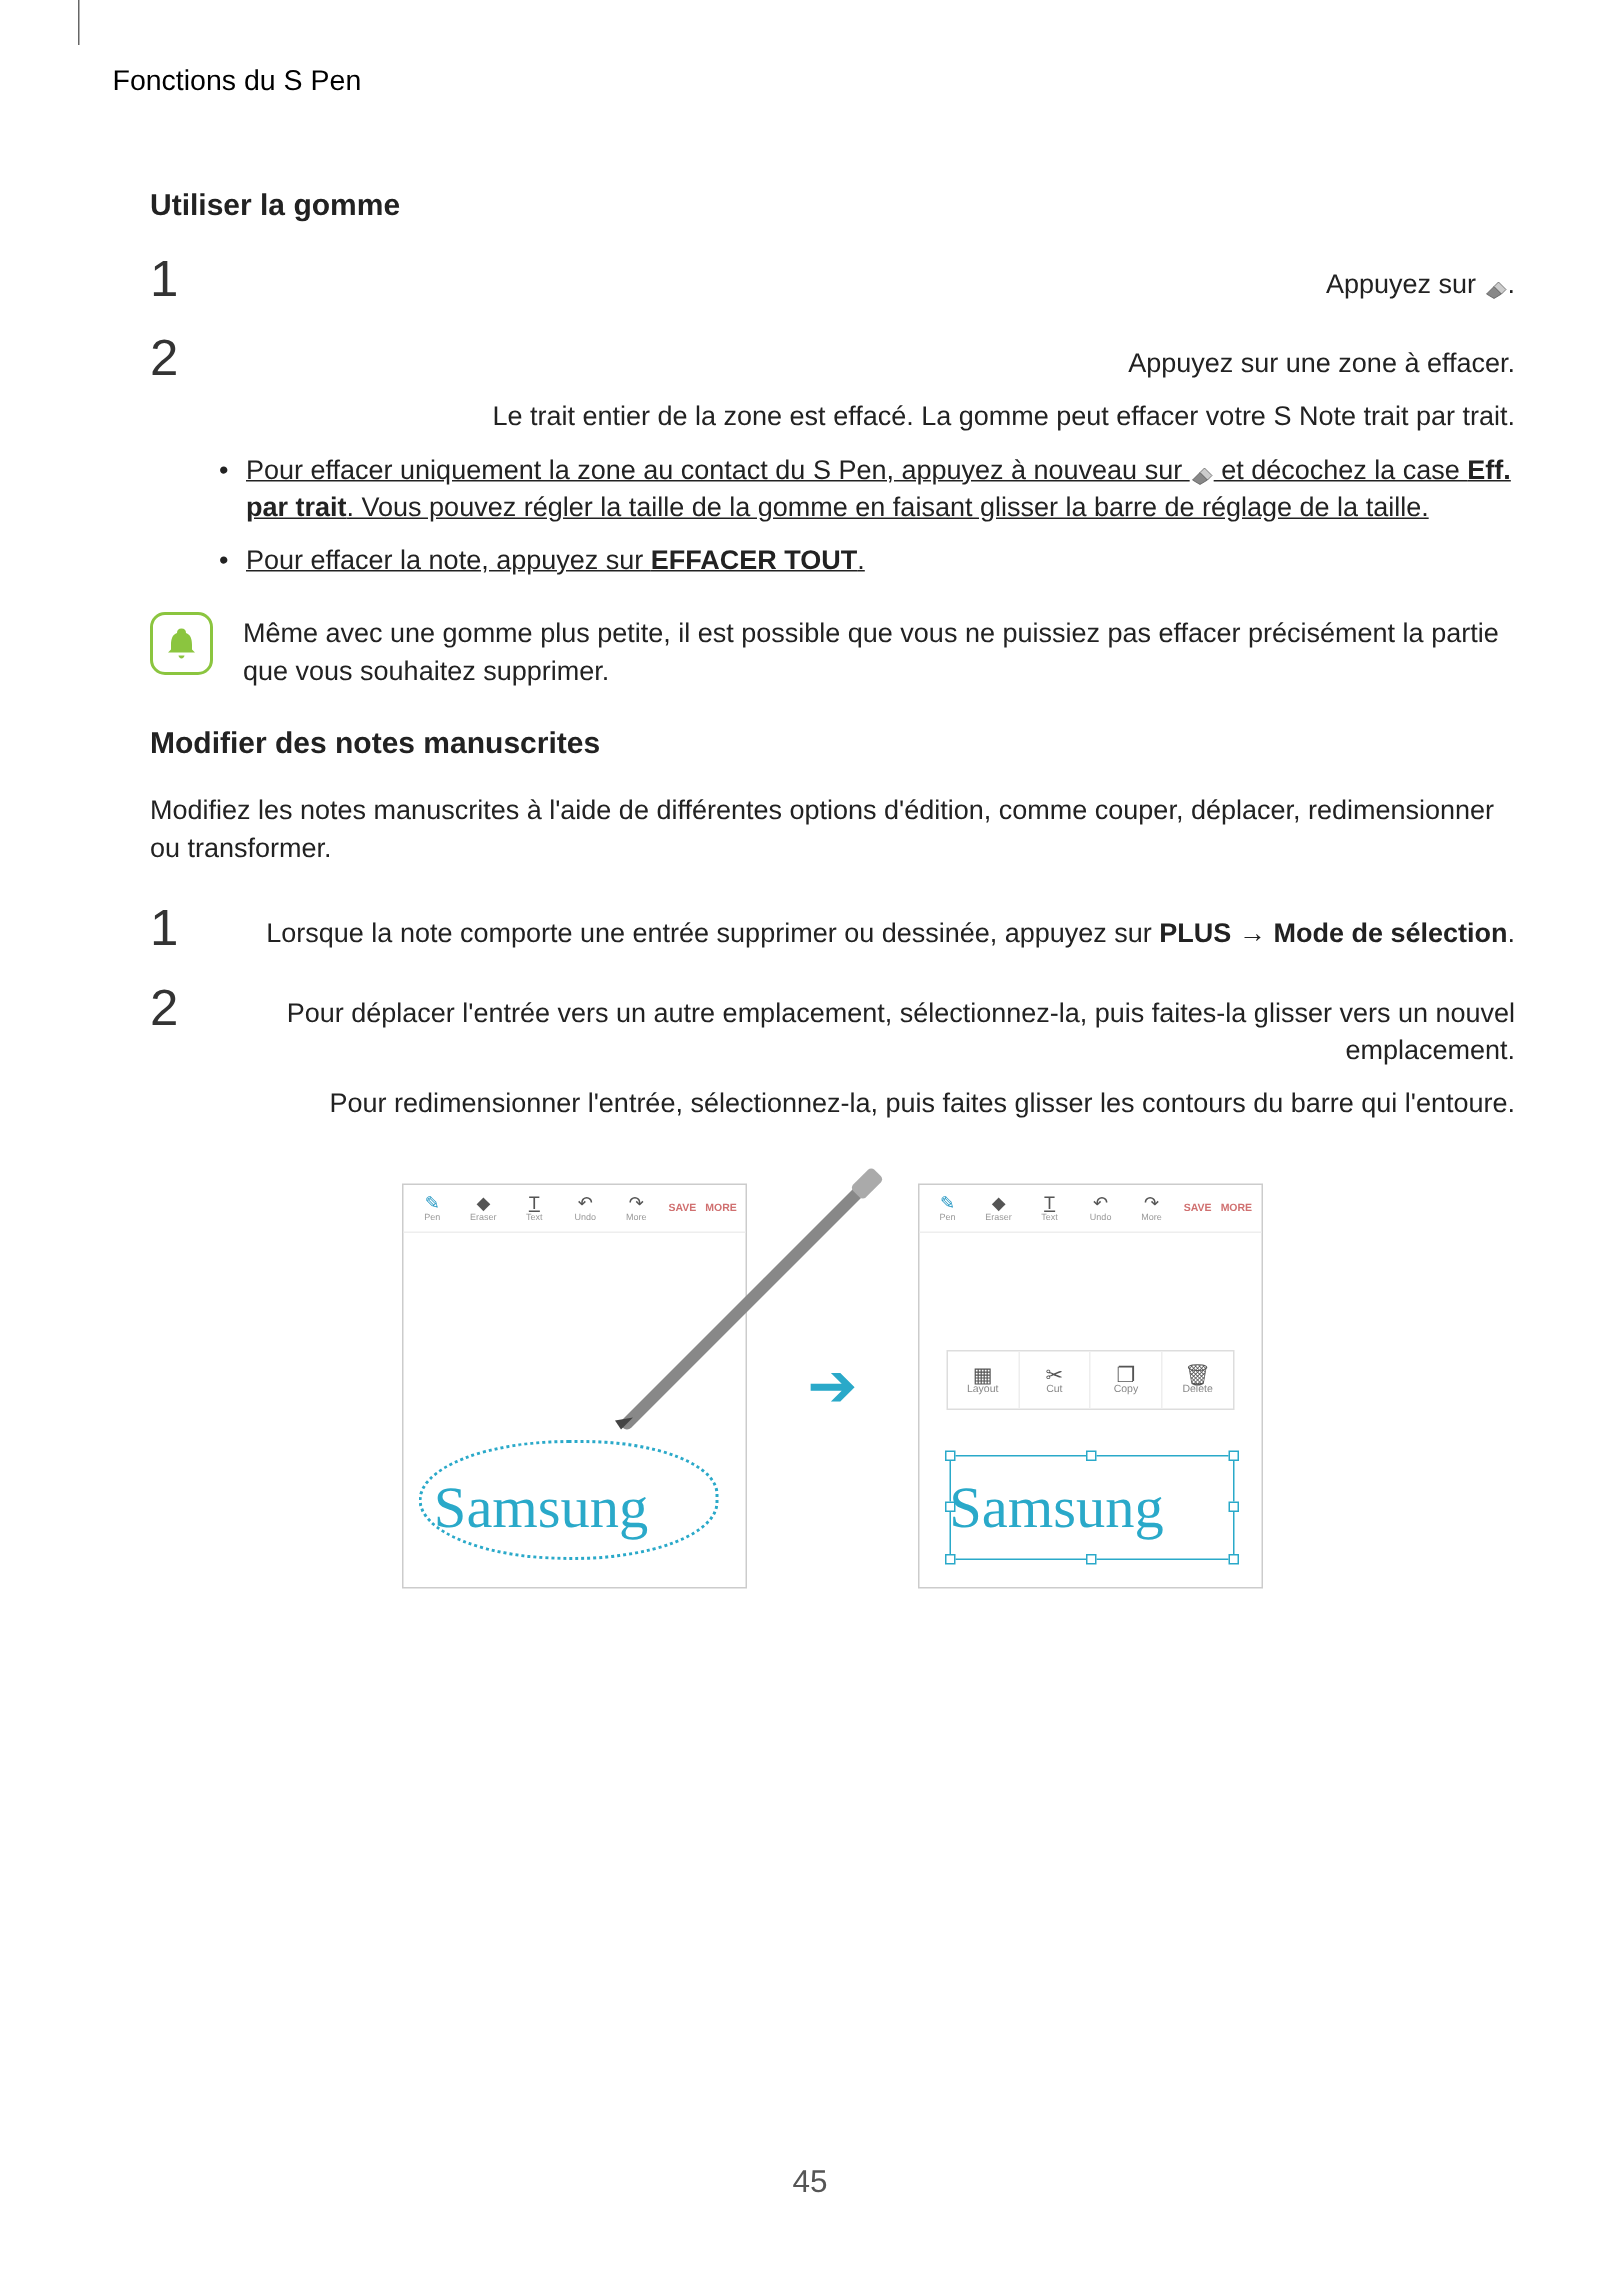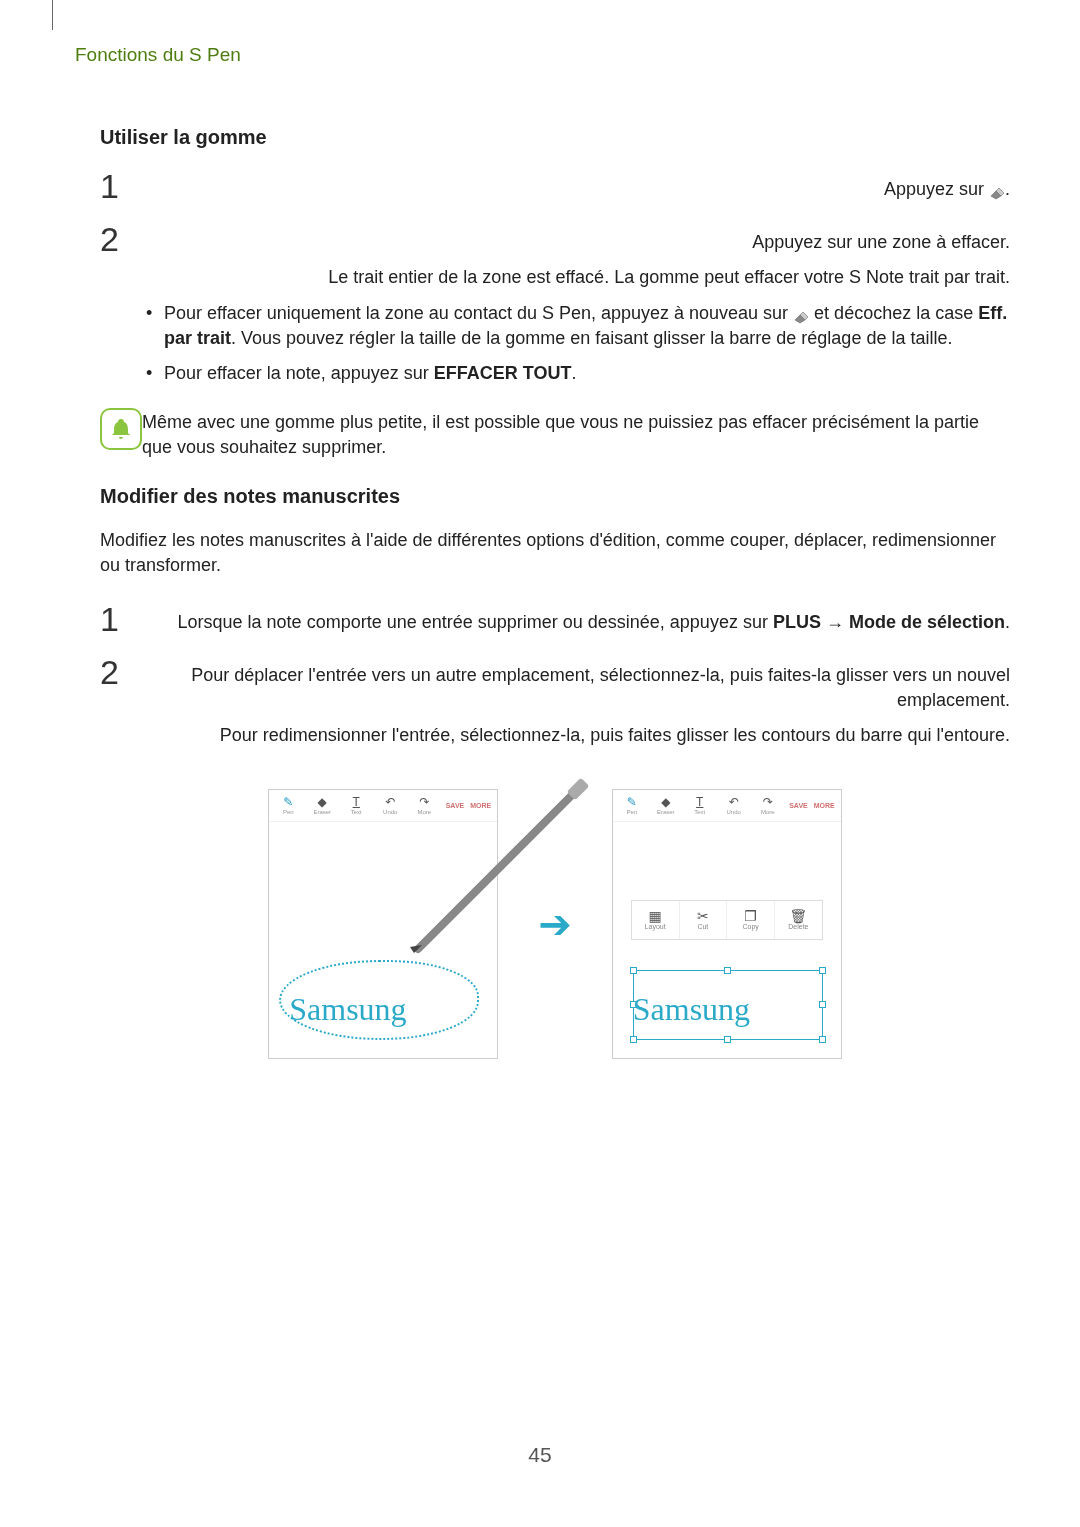"Fonctions du S Pen" .header { color: #4d7c0f -> #000000 }
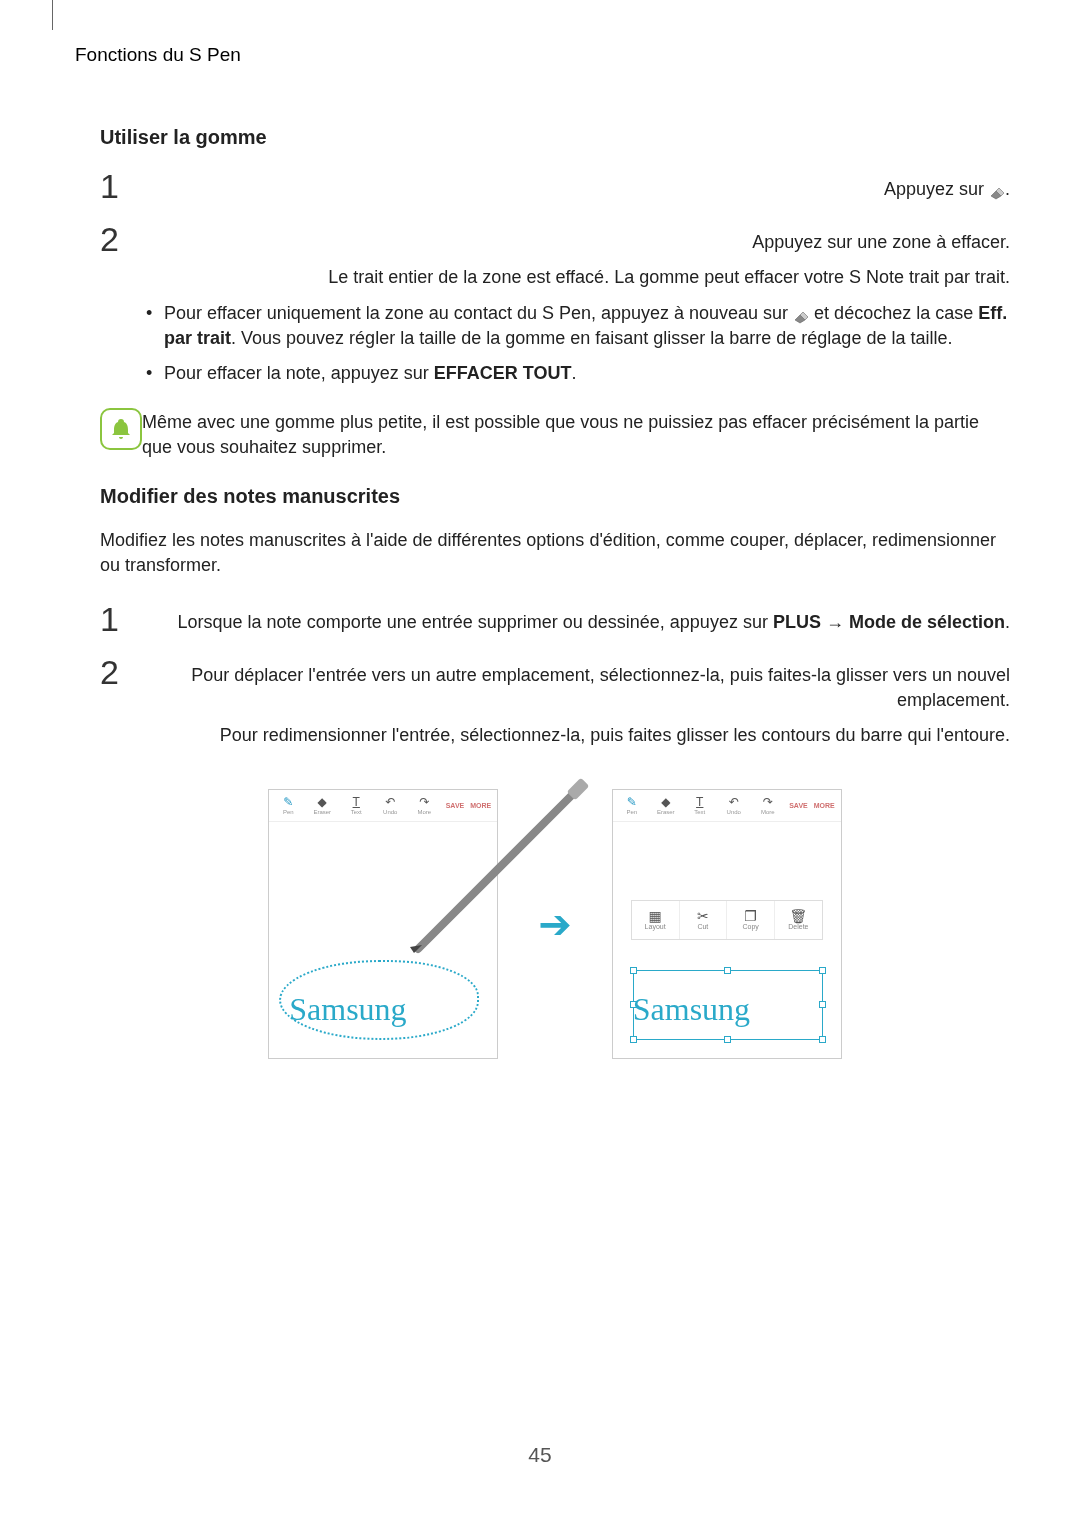"Pour effacer uniquement la zone" ul.bullets { text-decoration: none -> underline }
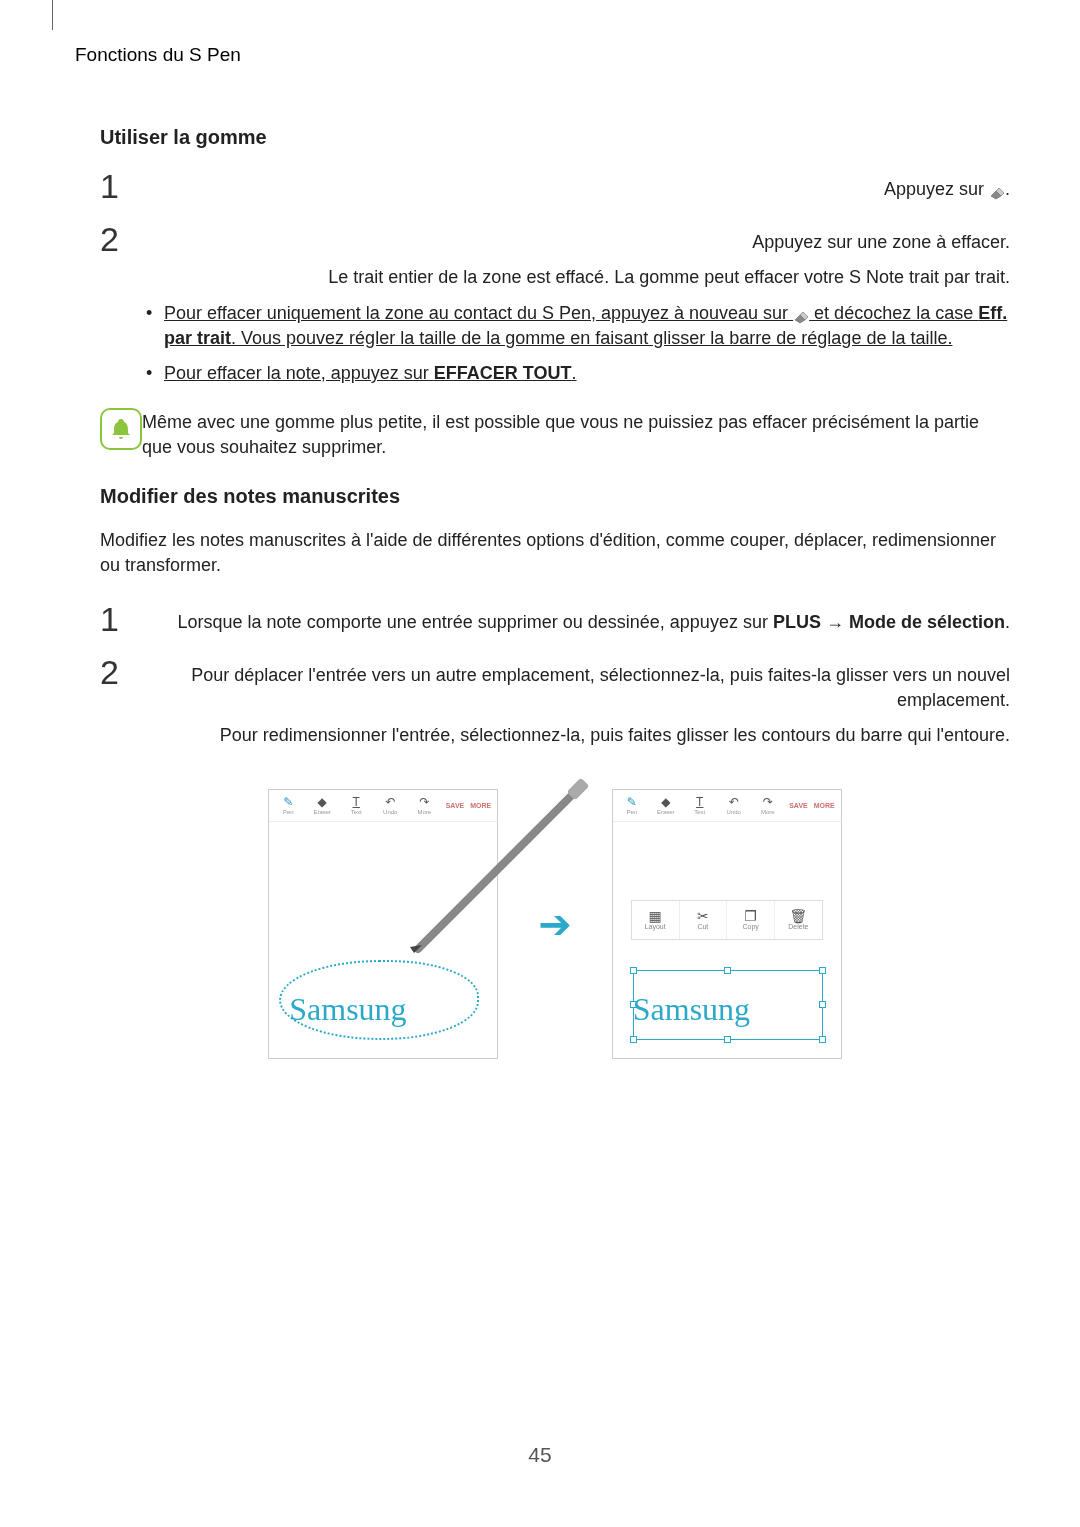"Même avec une gomme plus" .note-row { gap: none -> 20px }
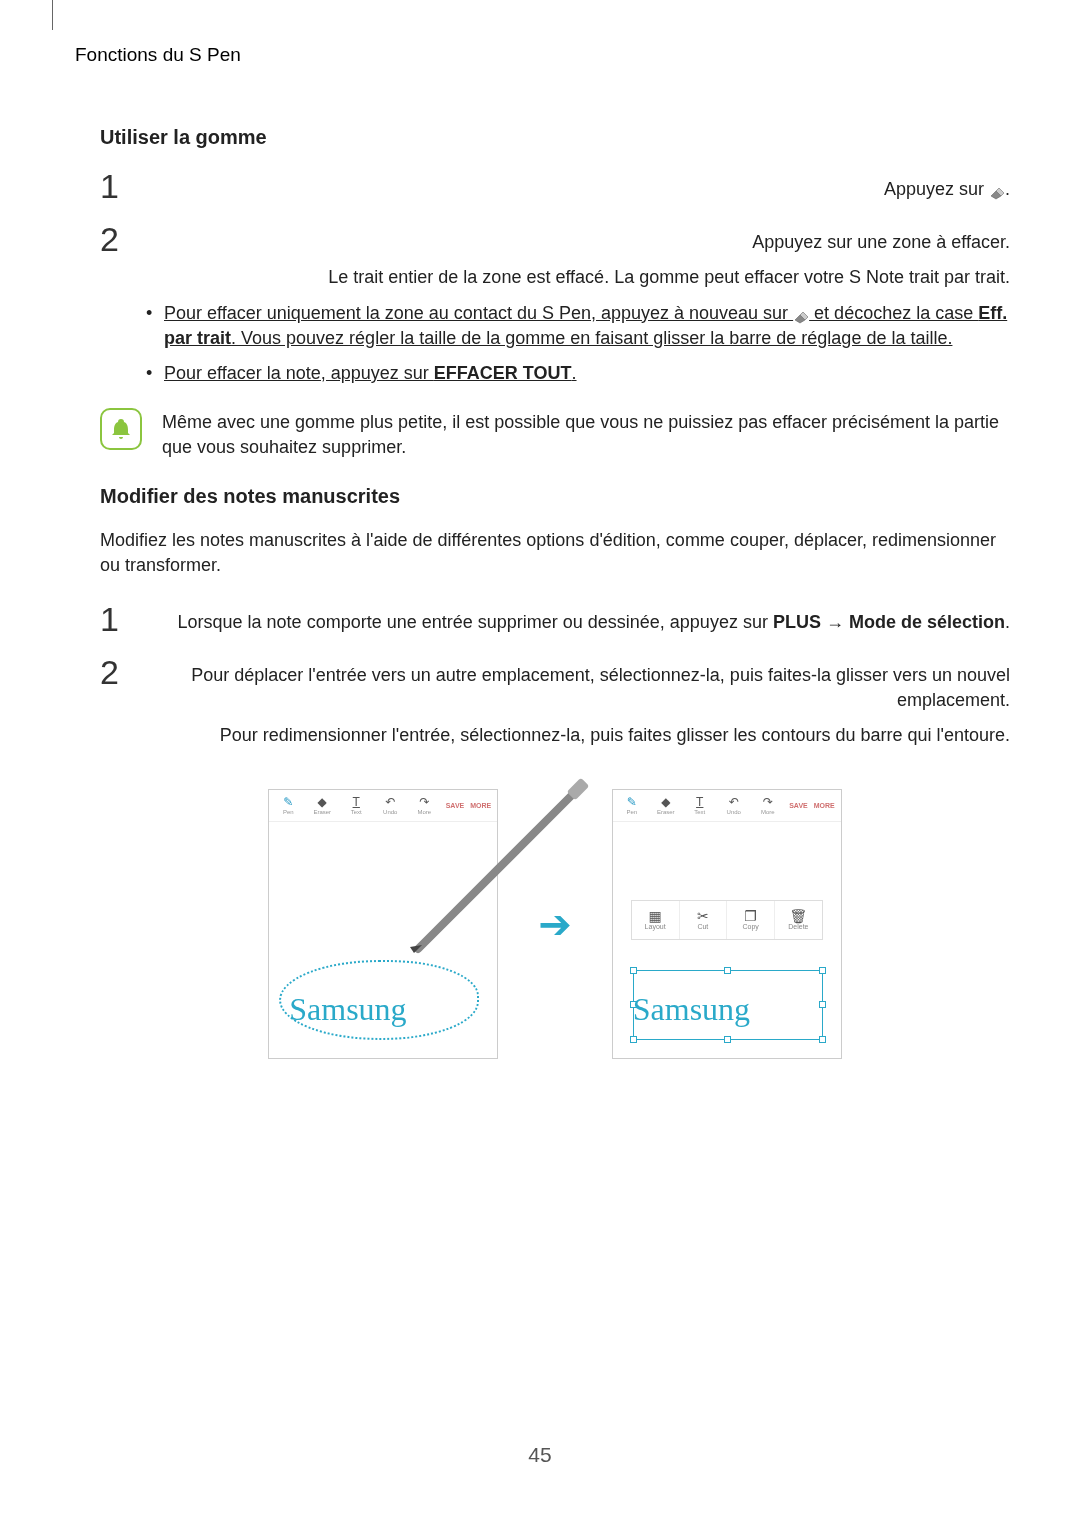"Samsung" .handwriting { font-size: 32px -> 39px }
